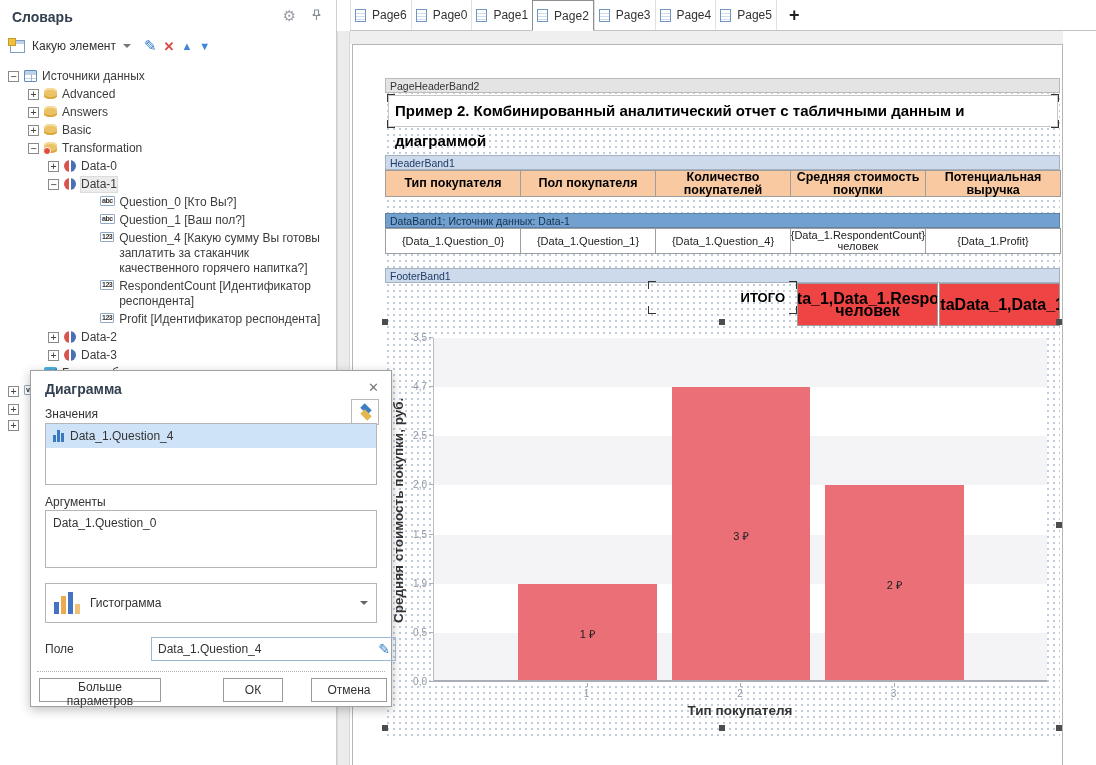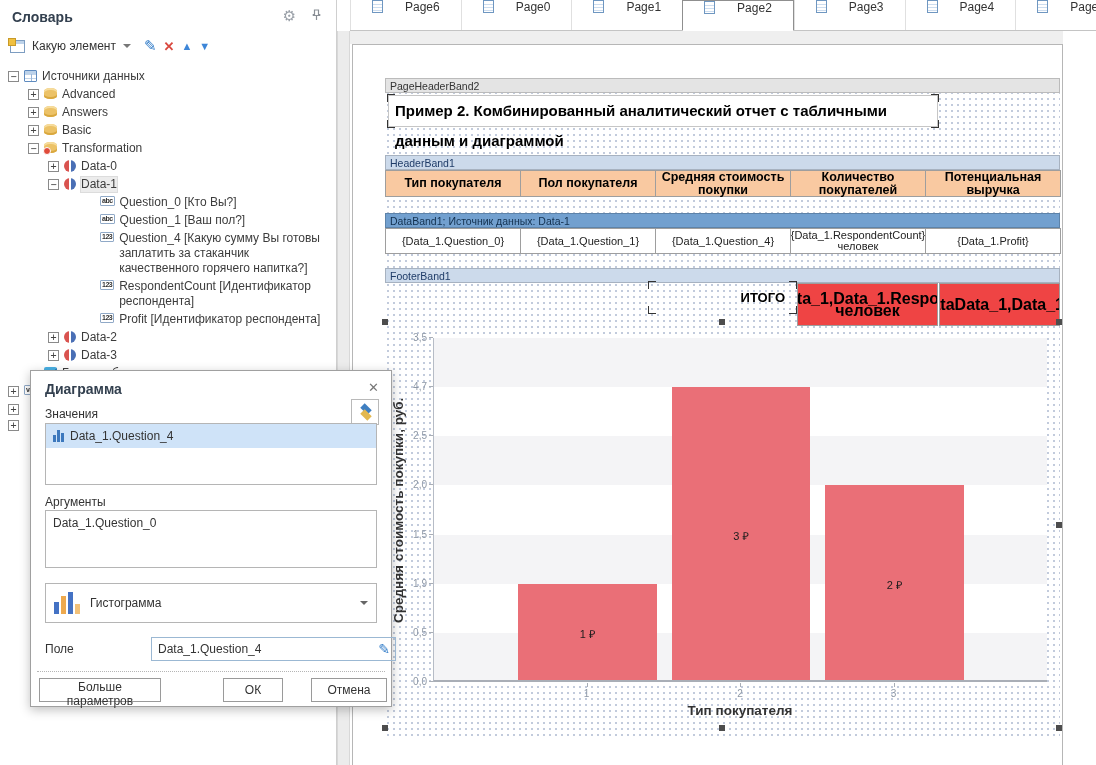"Page6" .tab { align-items: none -> center; gap: 22px -> 6px; padding: 0 21px -> 0 4px }
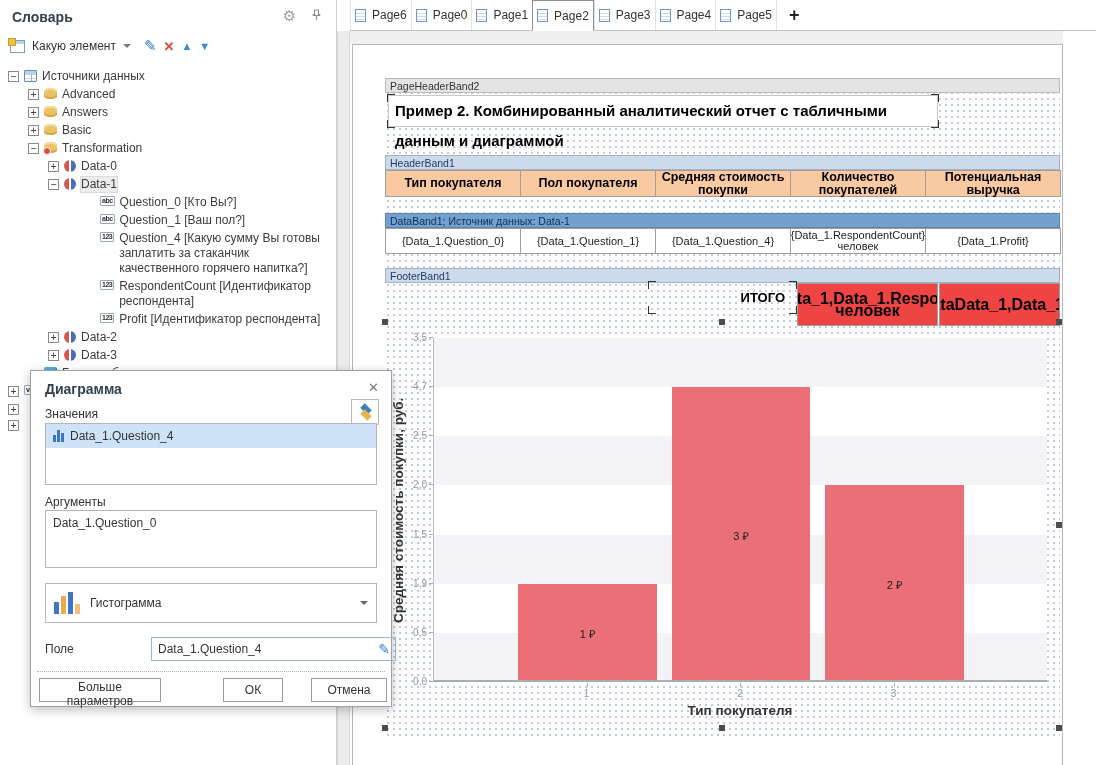"Пример 2. Комбинированный аналитический" .title-comp { width: 550px -> 670px }
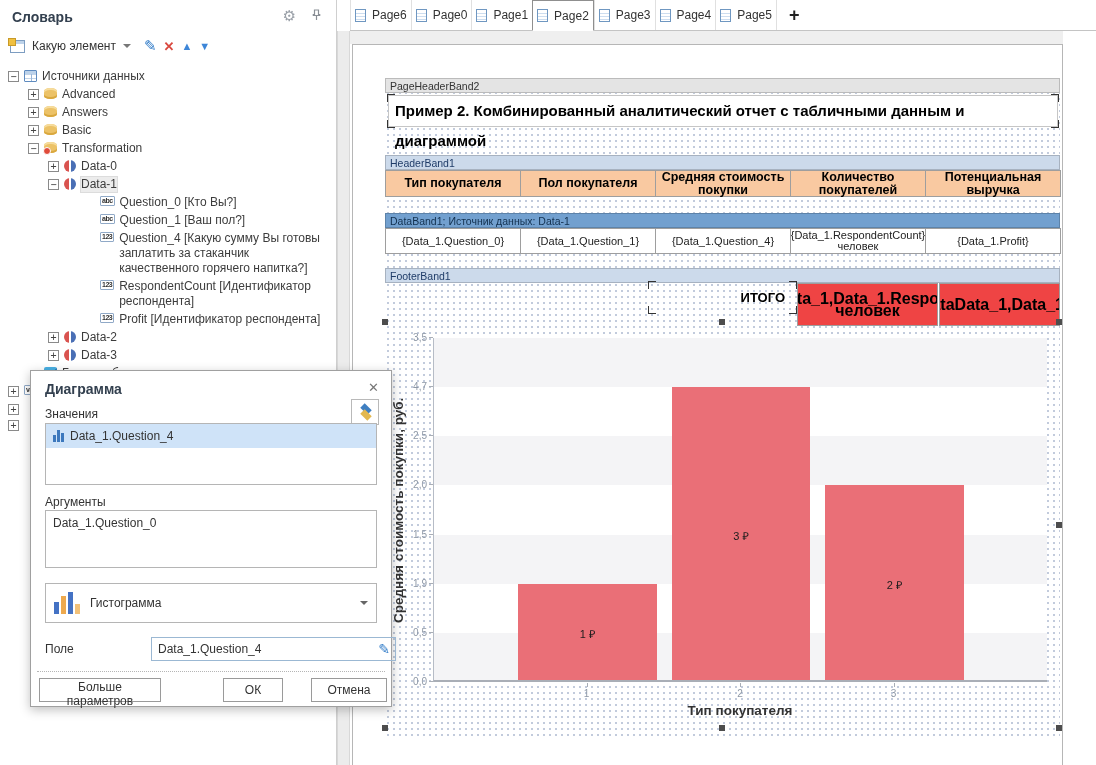"Средняя стоимость покупки" div.hcell { order: before "Количество покупателей" -> after "Количество покупателей" }
